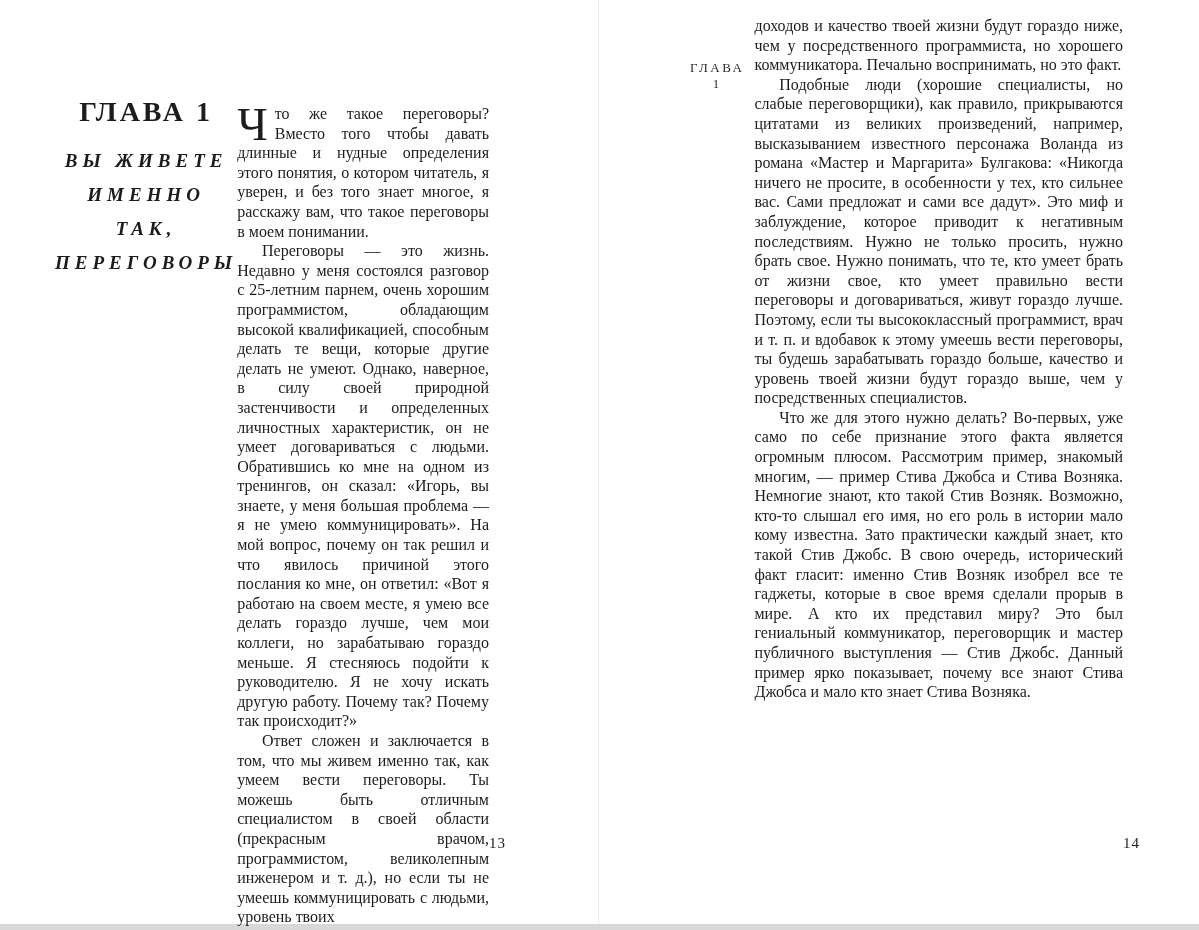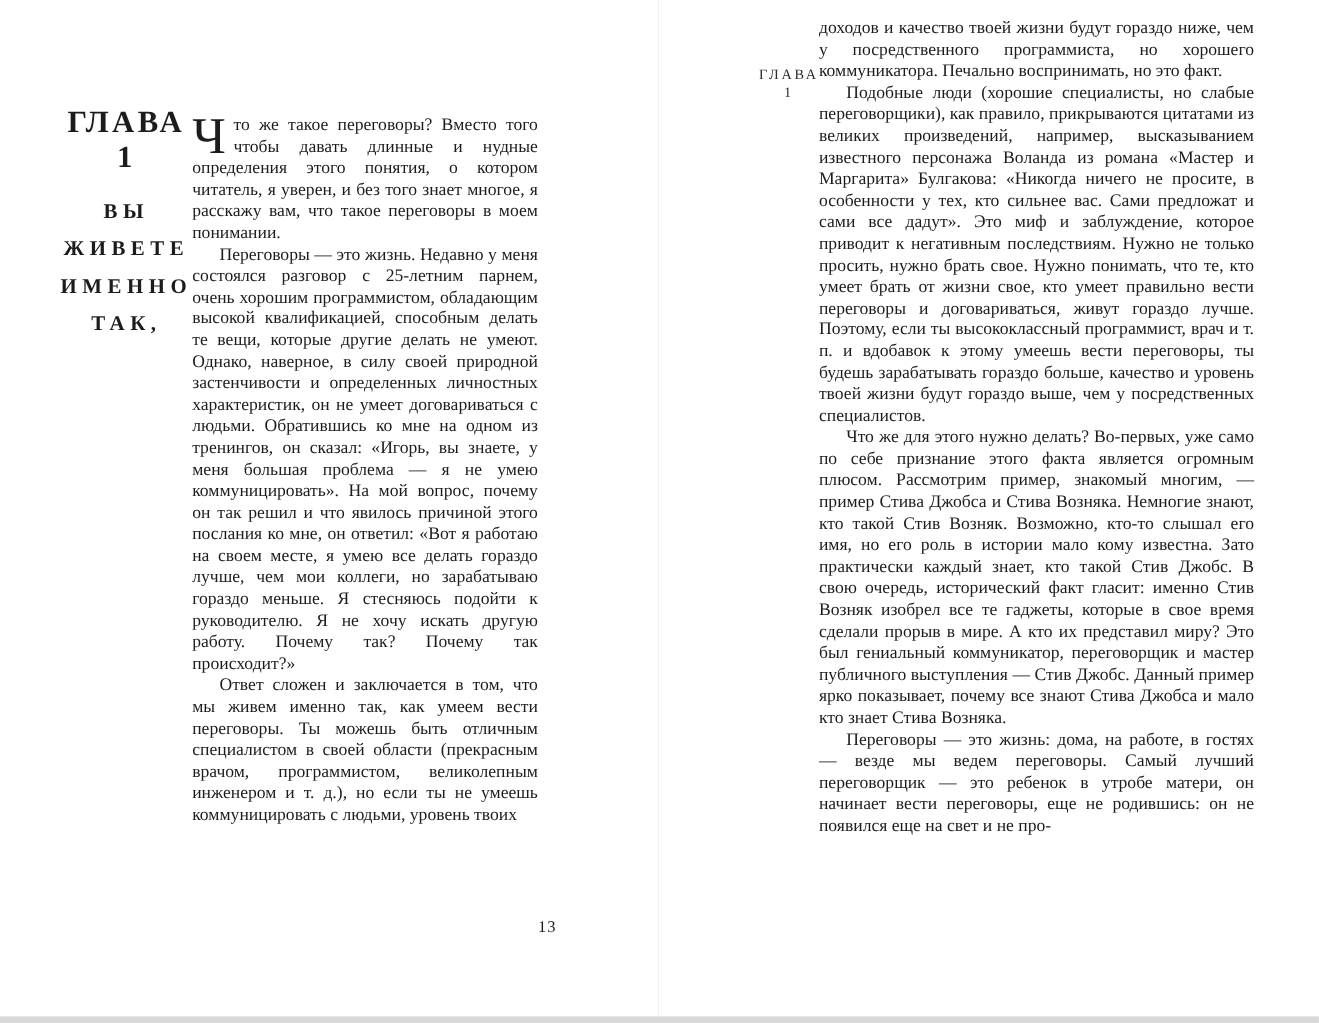"доходов и качество твоей жизни" .page.right .body-text { margin-left: none -> 10px }
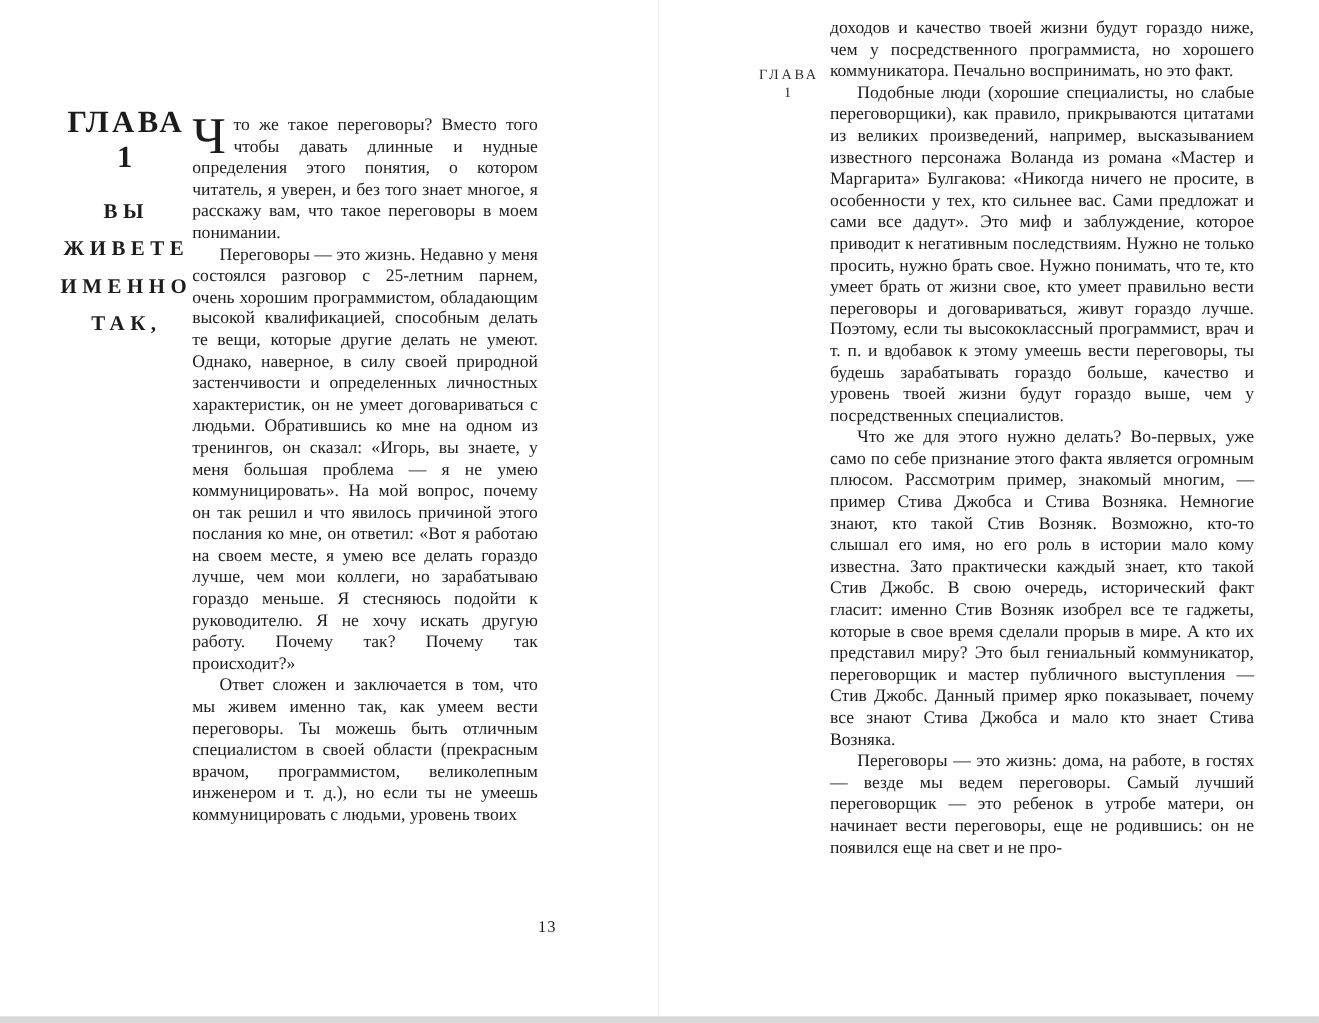"ВЫ ЖИВЕТЕ ИМЕННО ТАК," .subtitle-line { font-style: none -> italic }
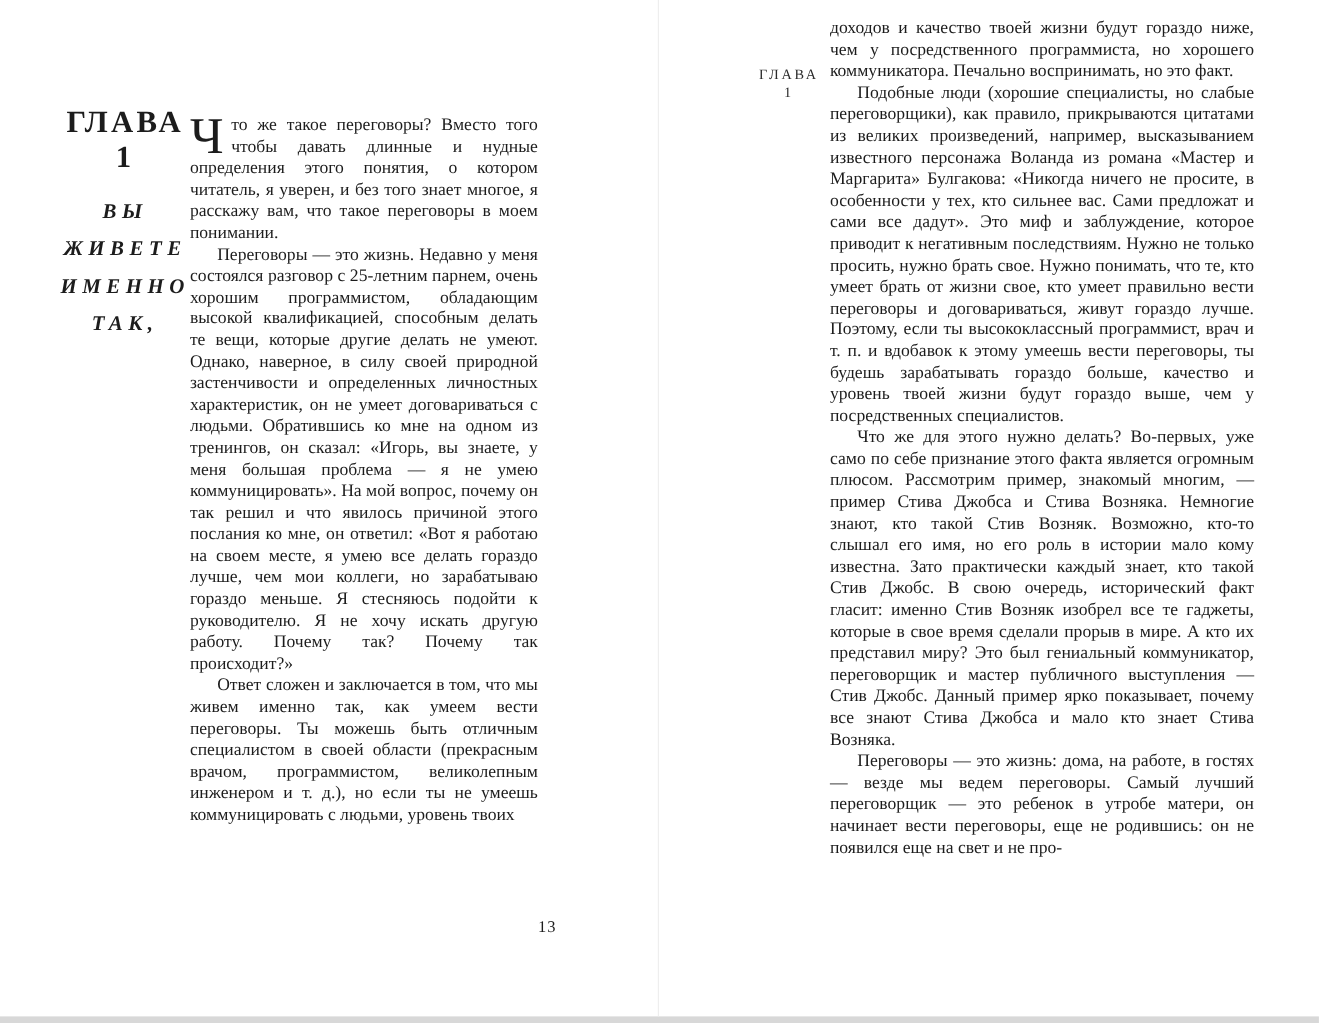"ПЕРЕГОВОРЫ" div.subtitle-line { html: none -> <div>переговоры</div> }
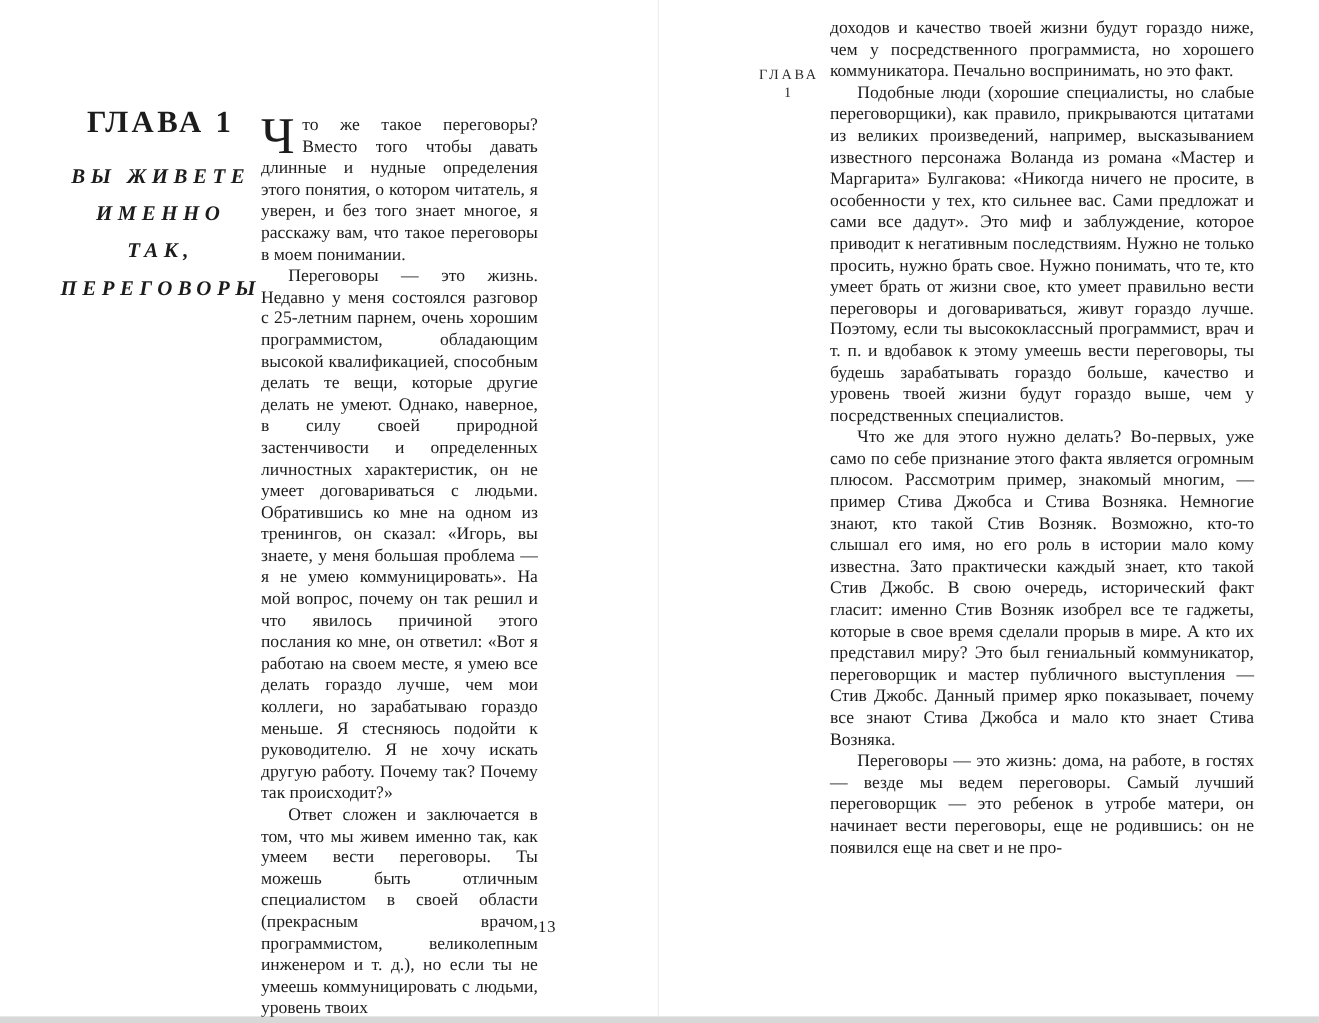"Переговоры — это жизнь: дома," p { html: <p>Переговоры — это жизнь: дома, на работе, в гостях — везде мы ведем переговоры. Самый лучший переговорщик — это ребенок в утробе матери, он начинает вести переговоры, еще не родившись: он не появился еще на свет и не про-</p> -> none }
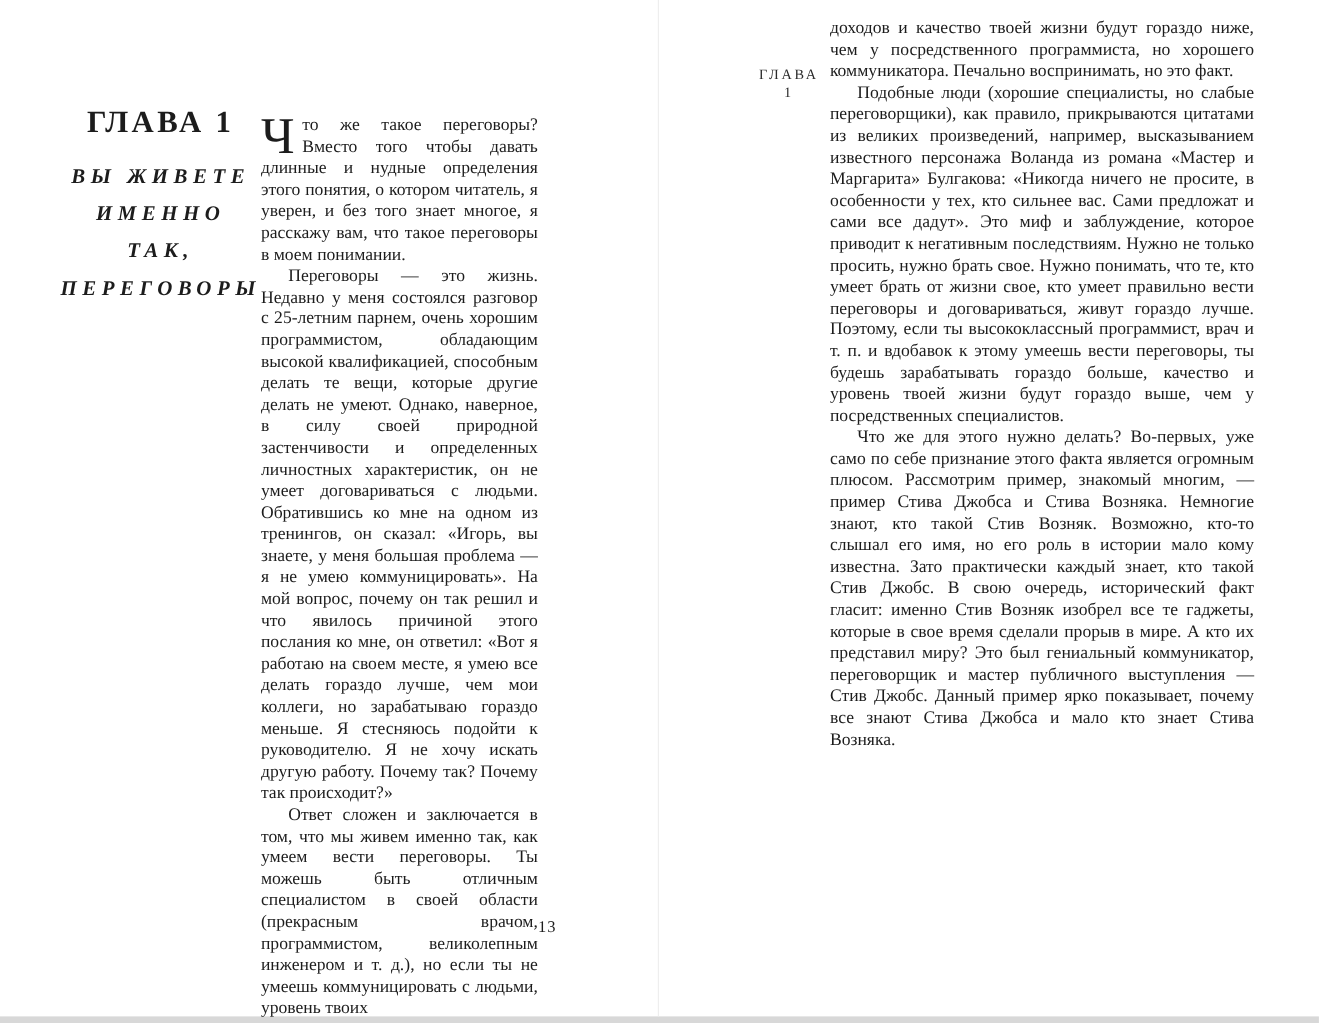"14" div.page-number { html: none -> <div>14</div> }
